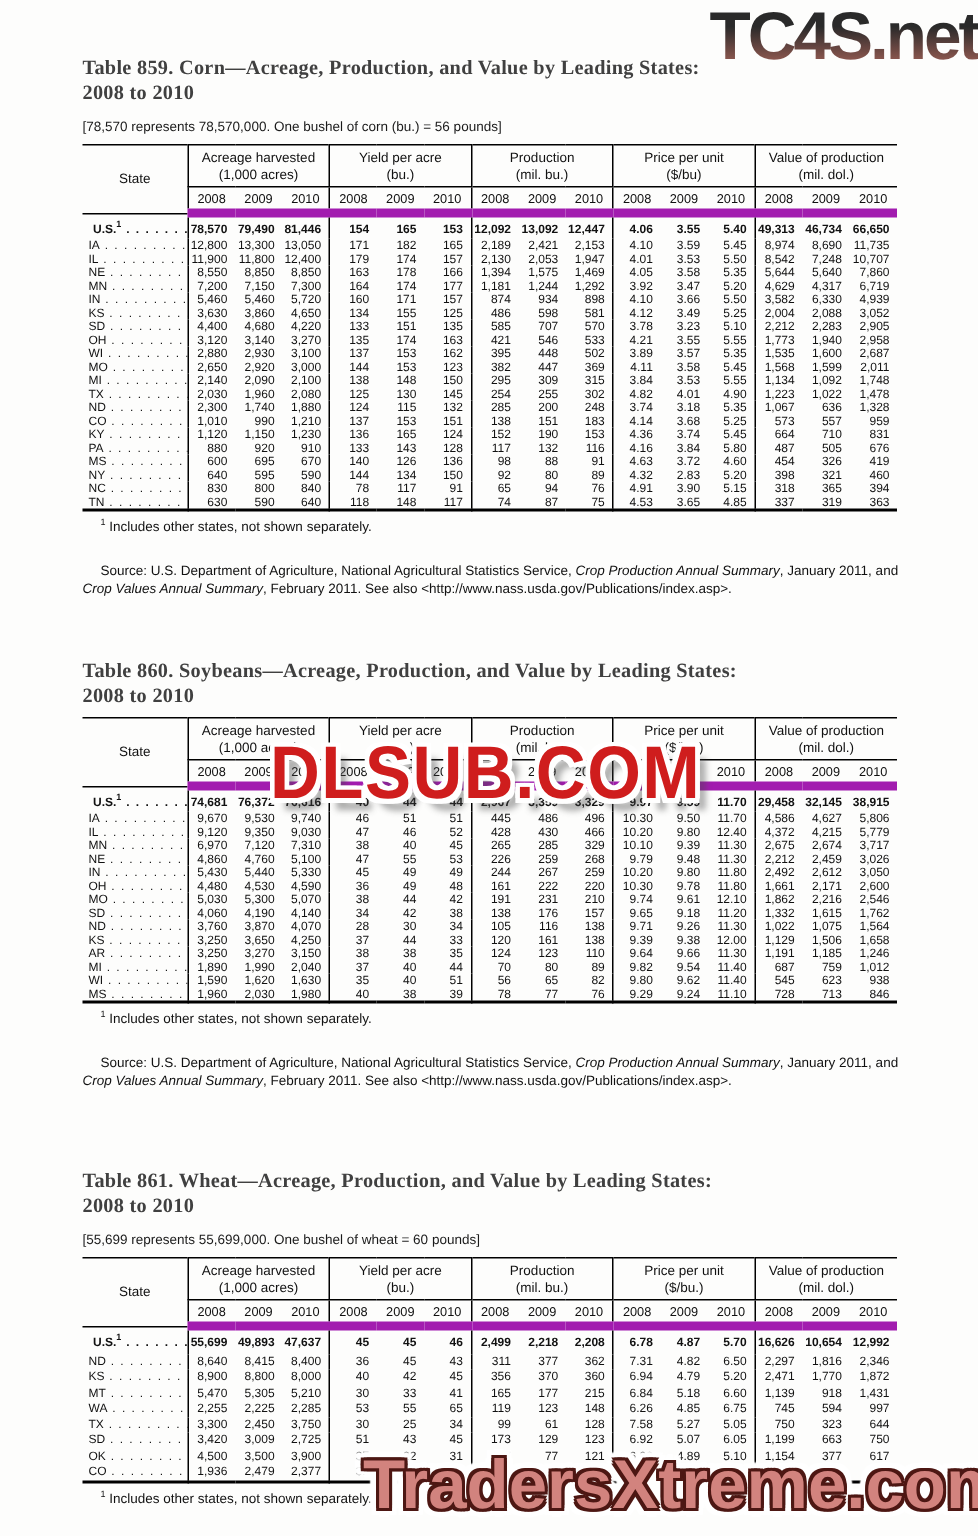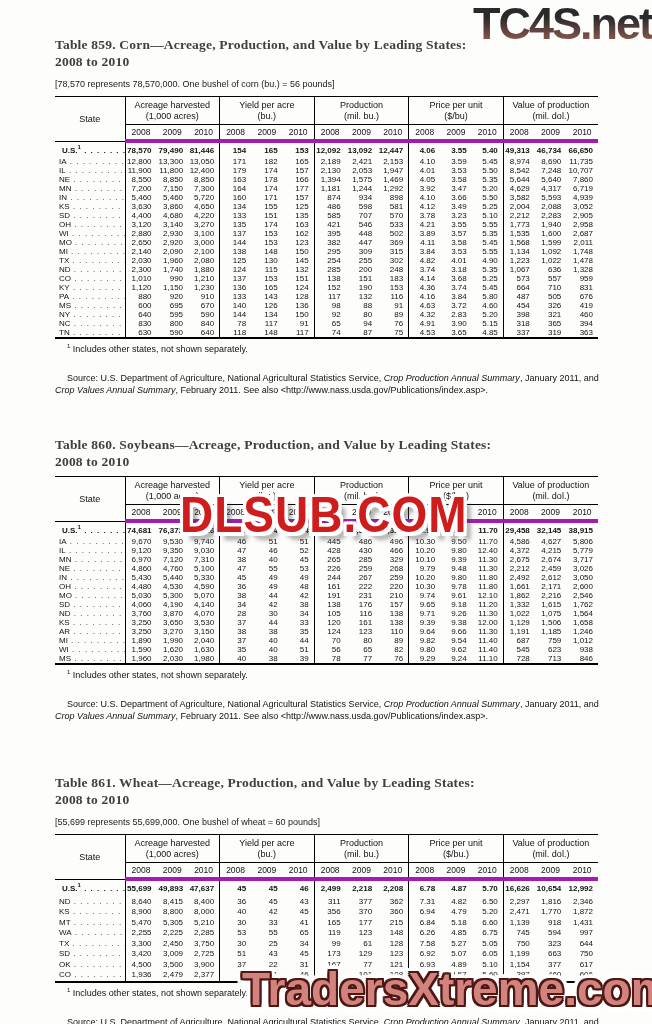"2008" th.year-h { border-bottom: 4px solid #a21caf -> 6px solid #a21caf }
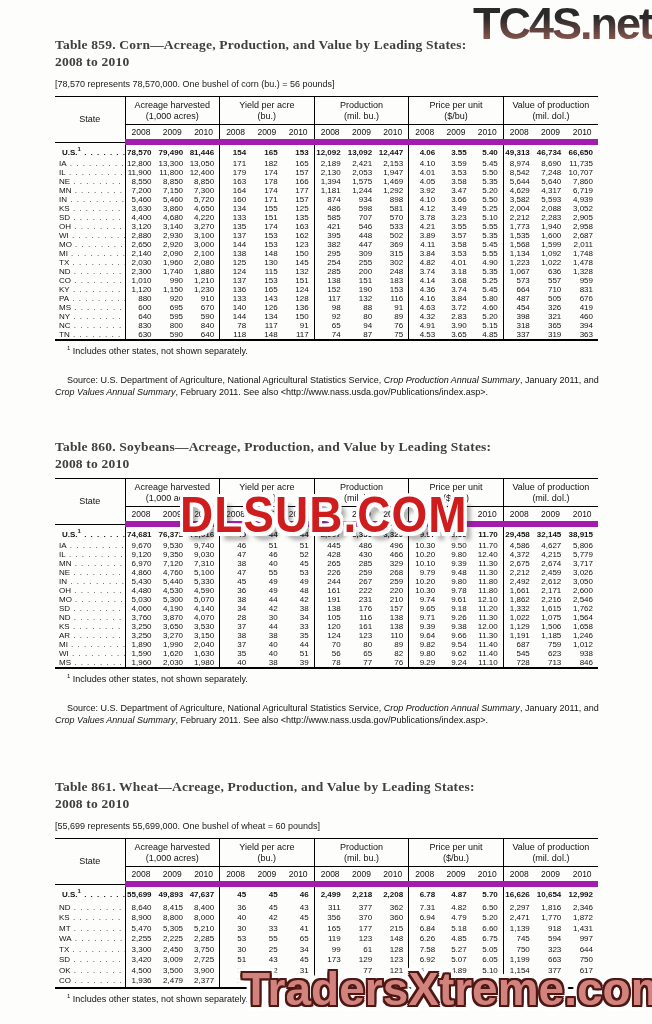"5,593" td.num { text: 5,593 -> 6,330 }
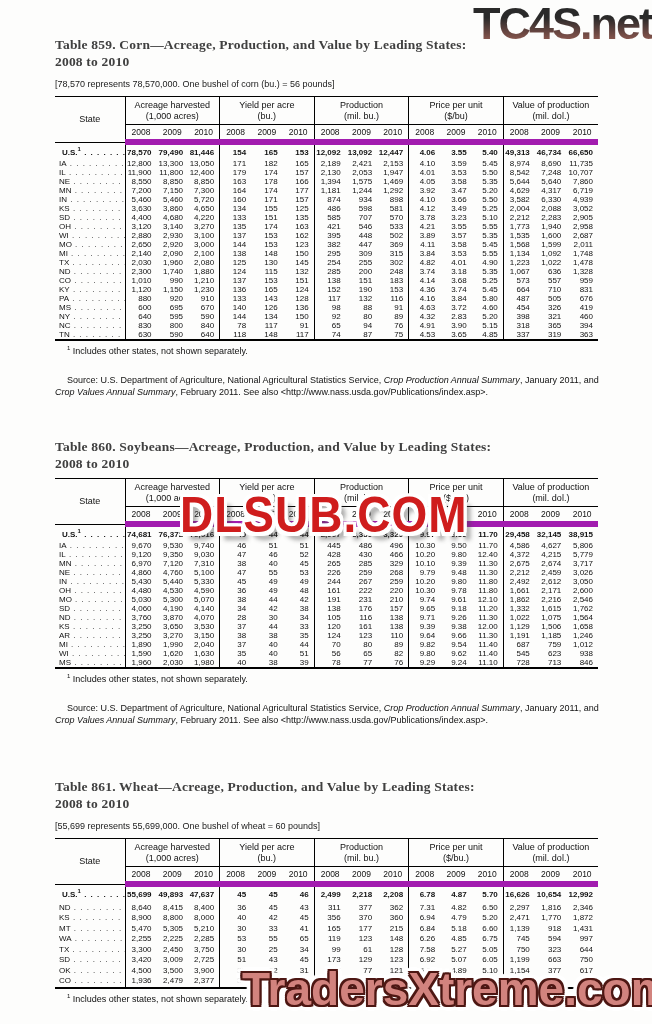"3,530" td.num { text: 3,530 -> 4,250 }
